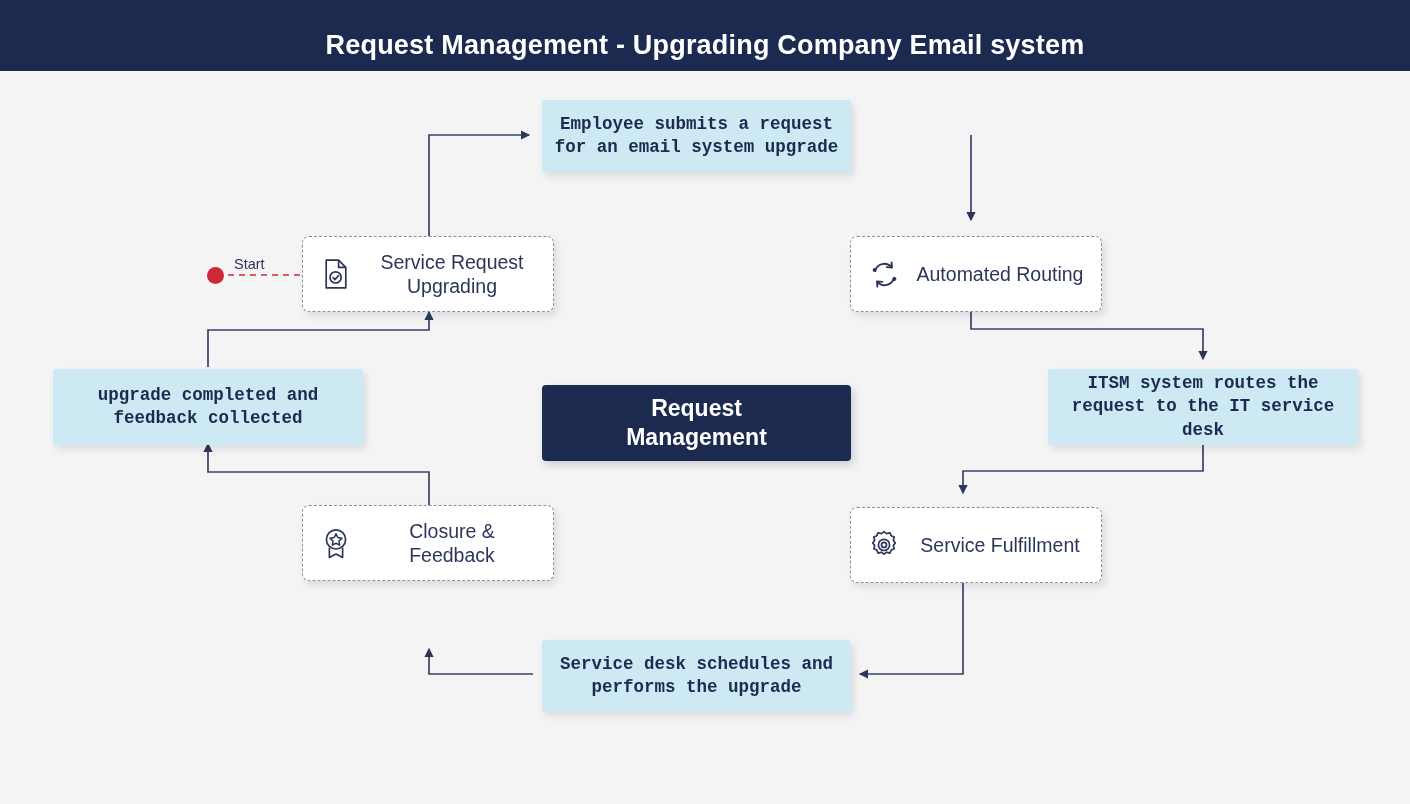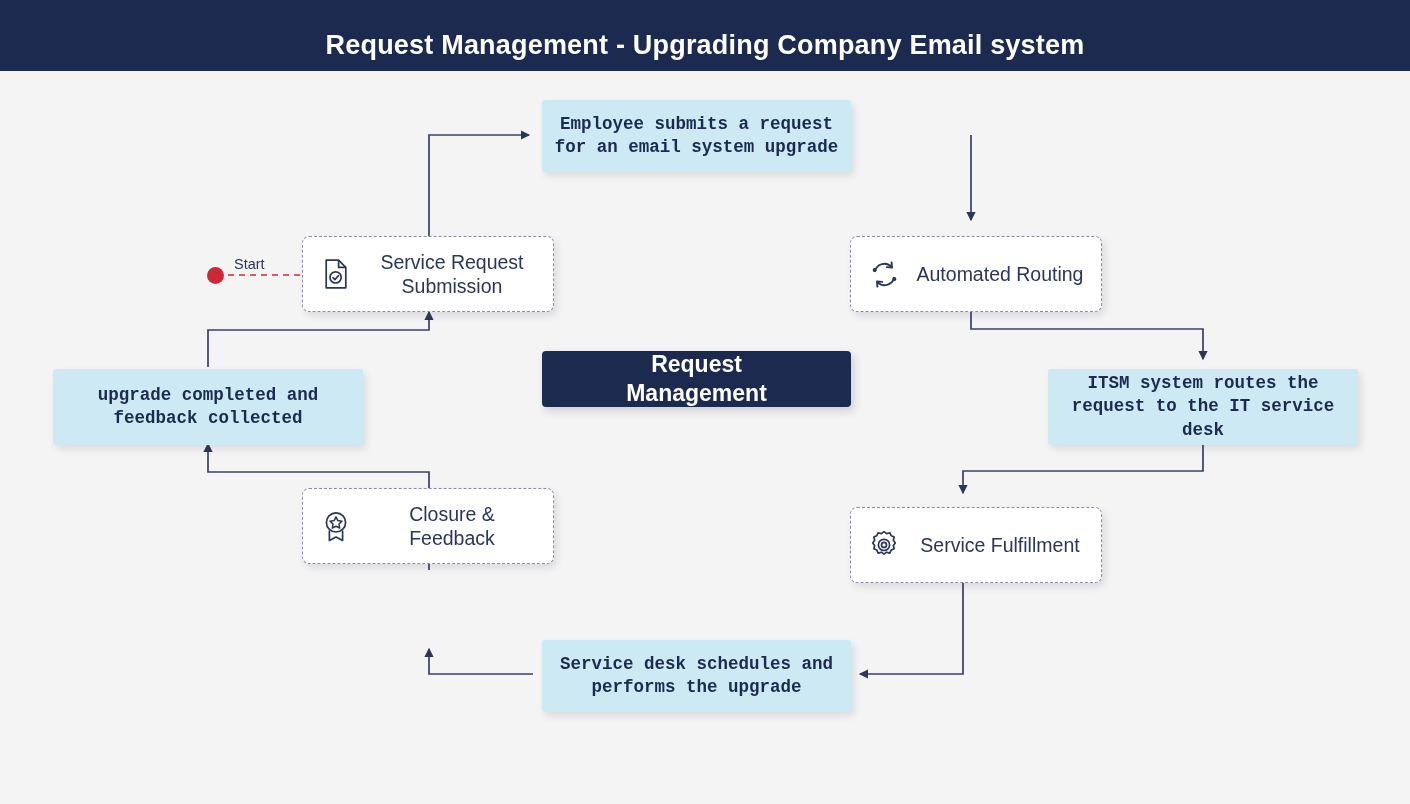"Submission" span { text: Submission -> Upgrading }
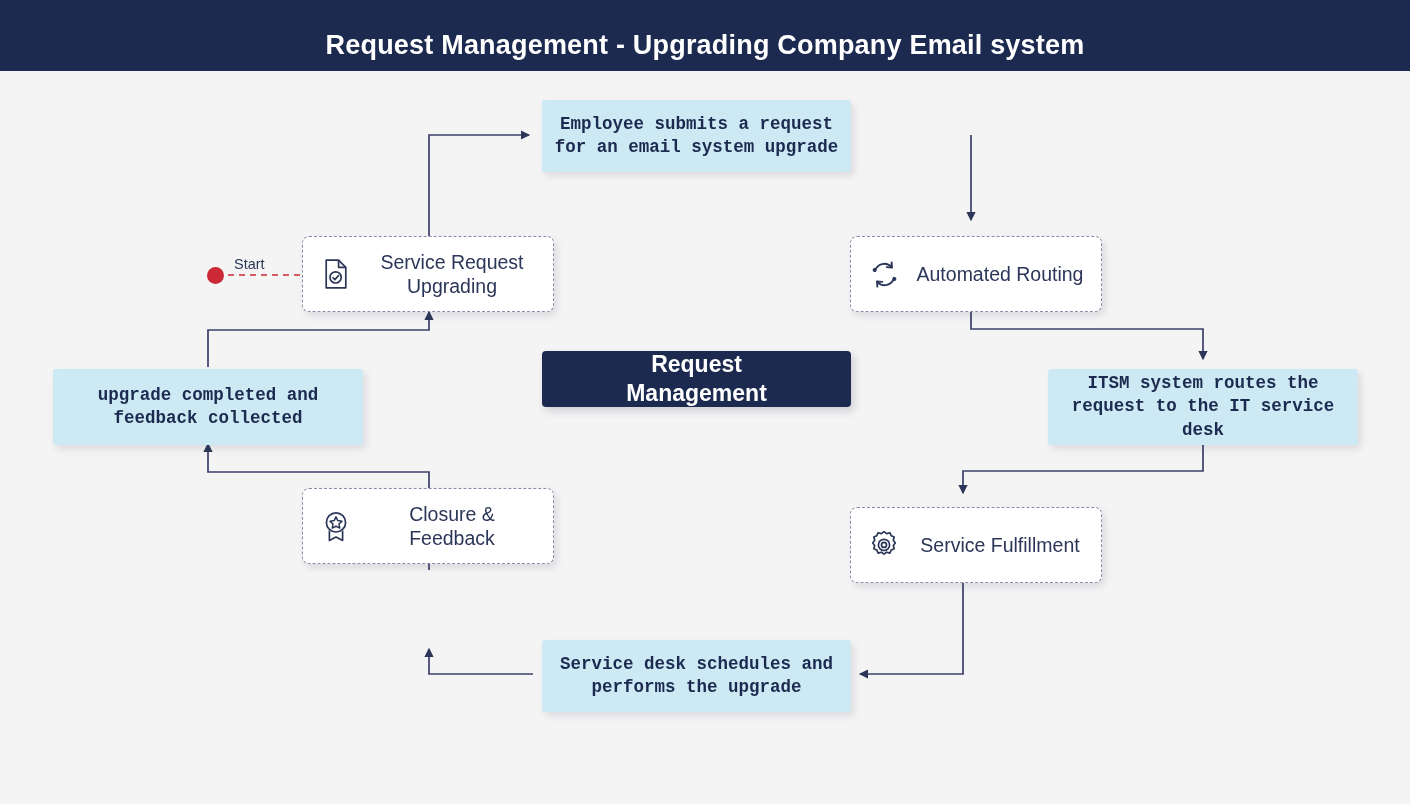"Request" div.node { height: 56px -> 76px; top: 280px -> 314px }
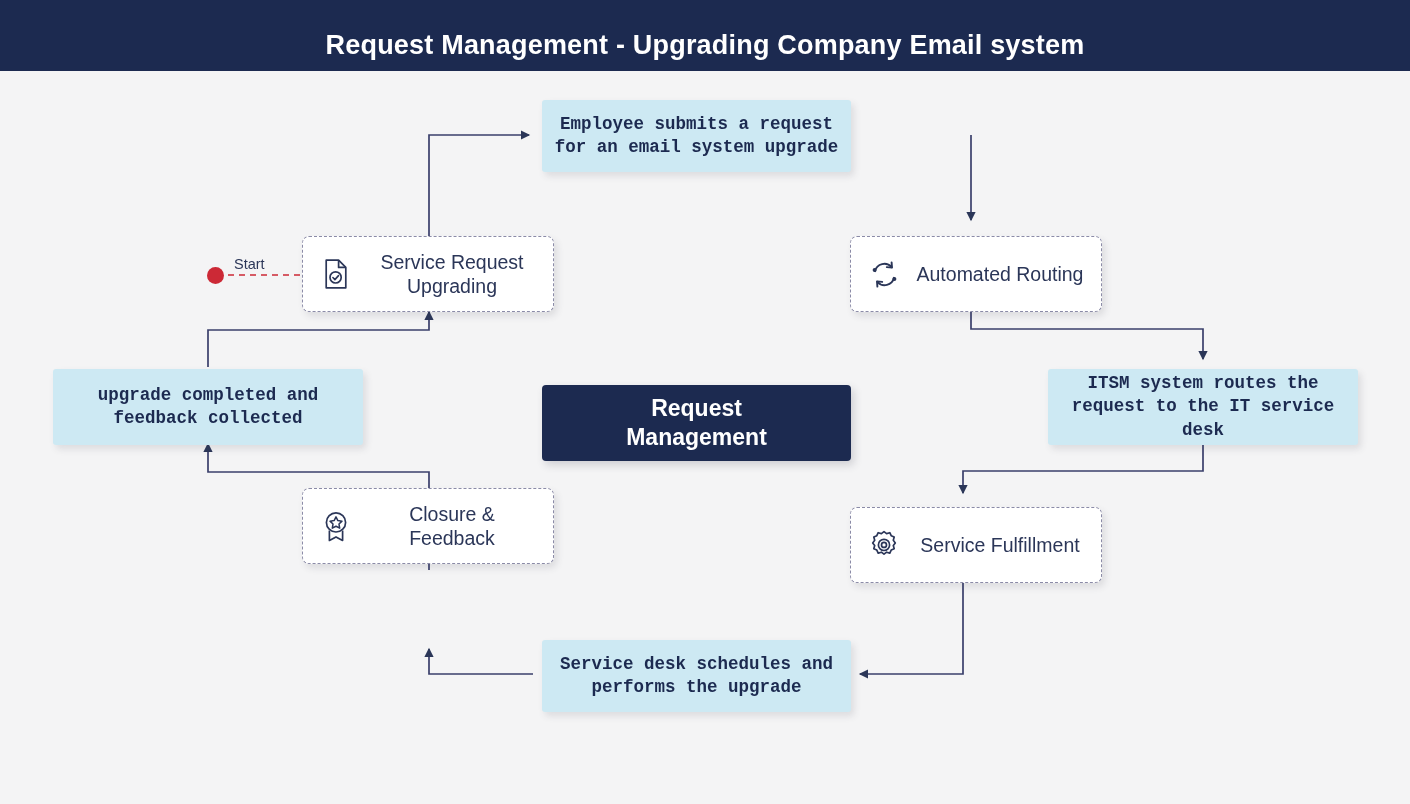"Closure & Feedback" div.node { top: 417px -> 434px }
